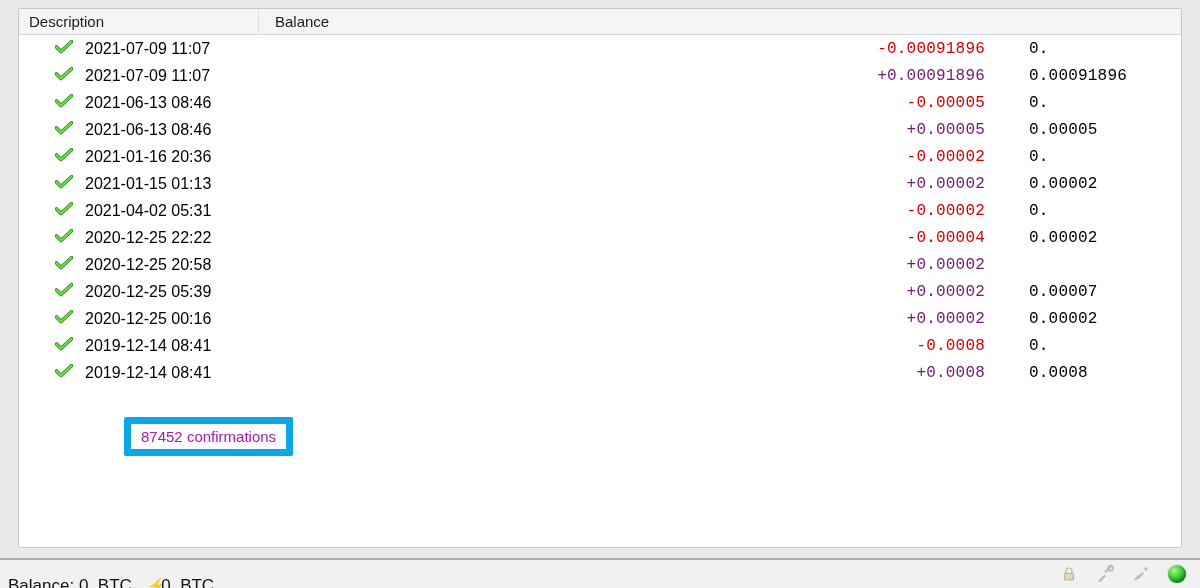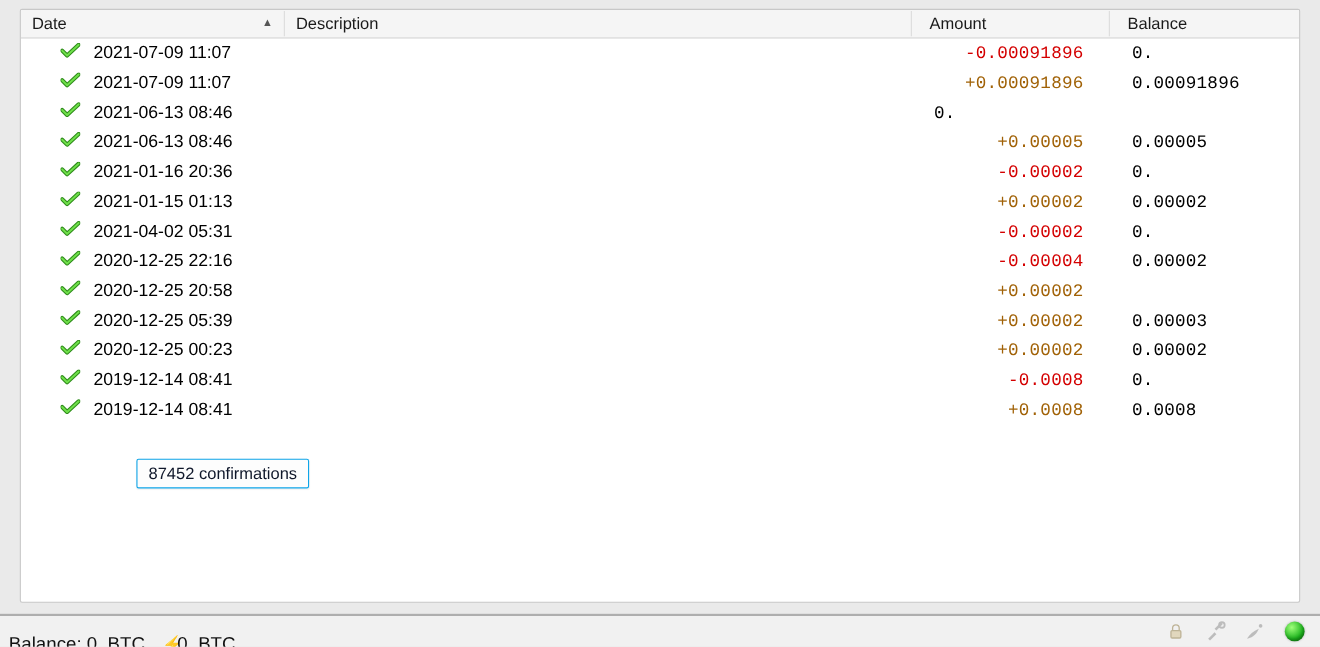"Date" div.hcell { html: <div> <span>Date</span> <span>▲</span> </div> -> none }
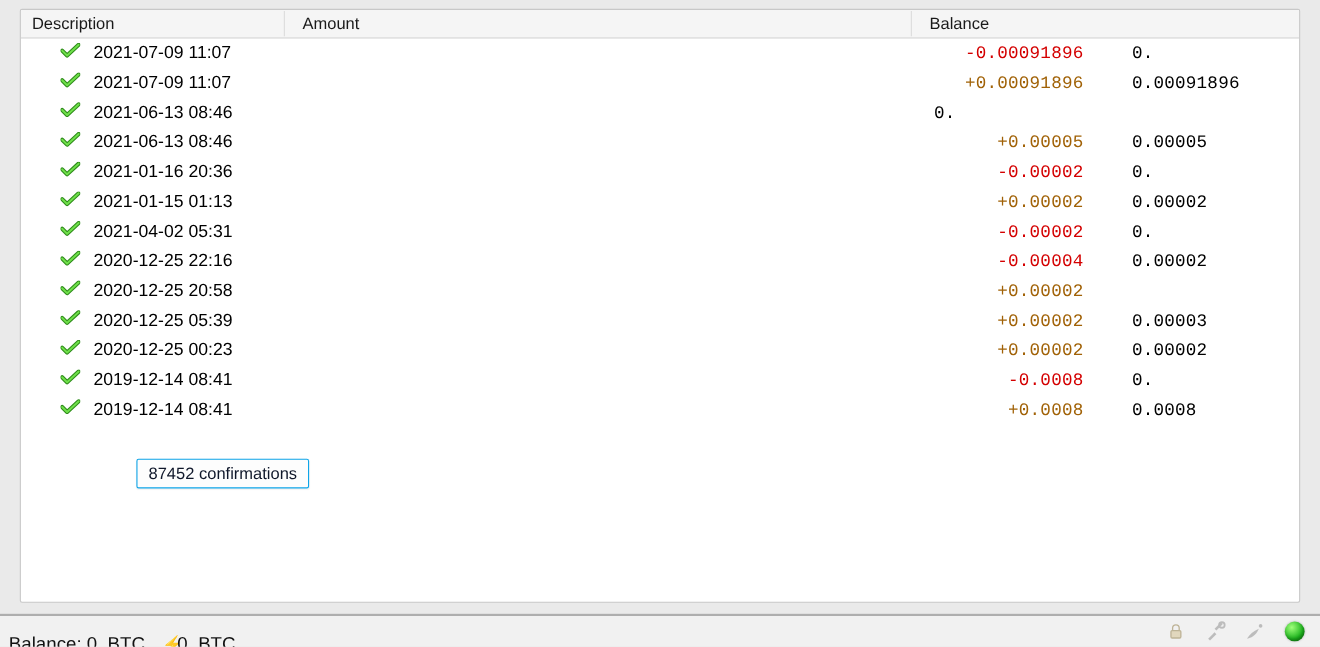"Amount" div.hcell { html: <div> <span>Amount</span> </div> -> none }
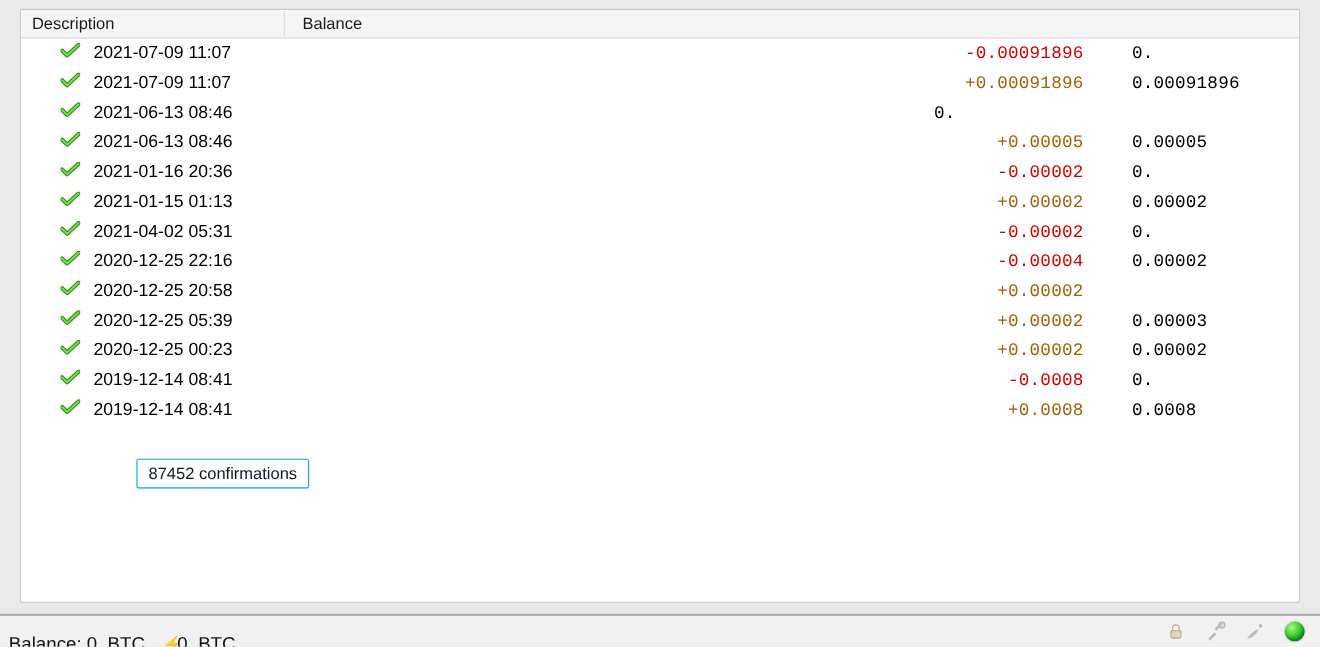"+0.00091896" .pos { color: #a16207 -> #701a75 }
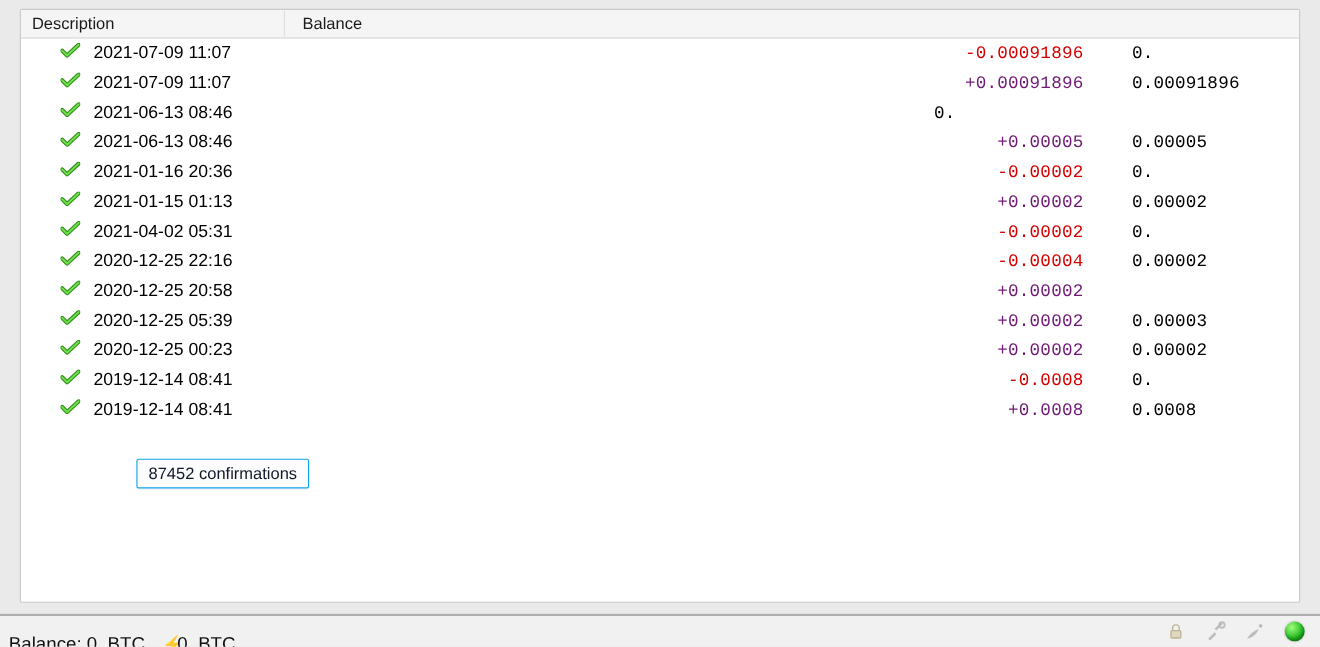"-0.00005" div.cell { html: none -> <div>-0.00005</div> }
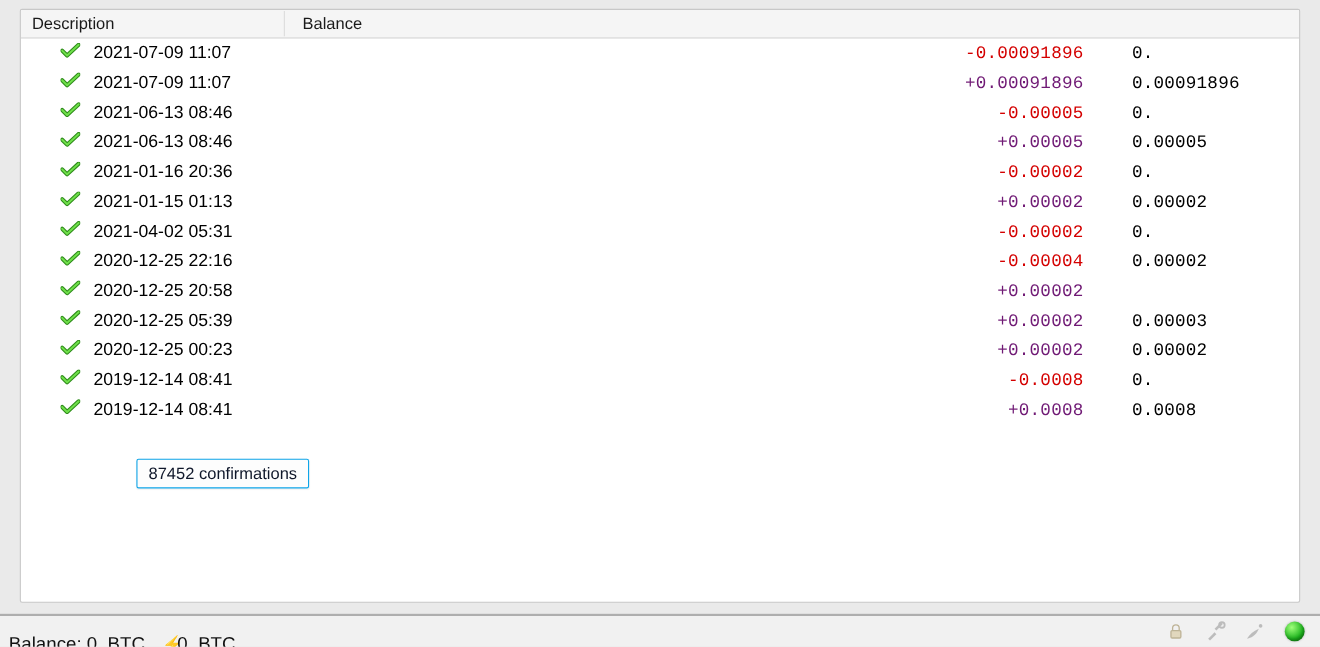"2020-12-25 22:16" span { text: 22:16 -> 22:22 }
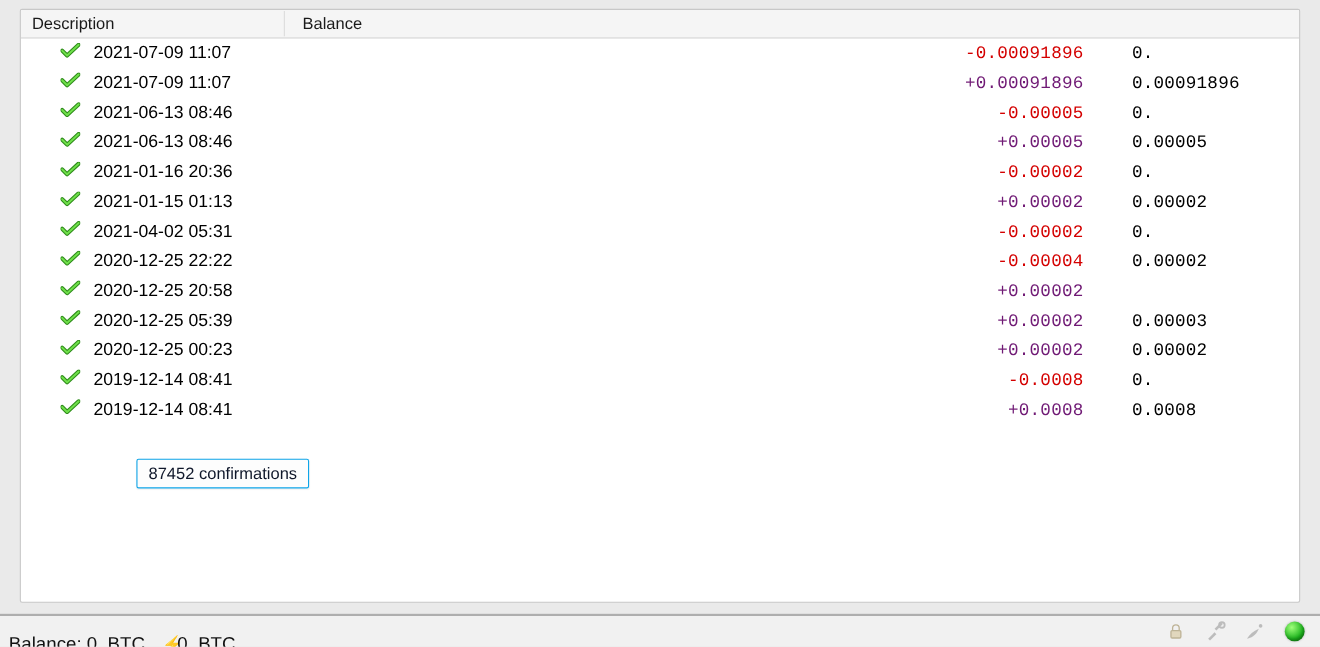"0.00003" div.cell { text: 0.00003 -> 0.00007 }
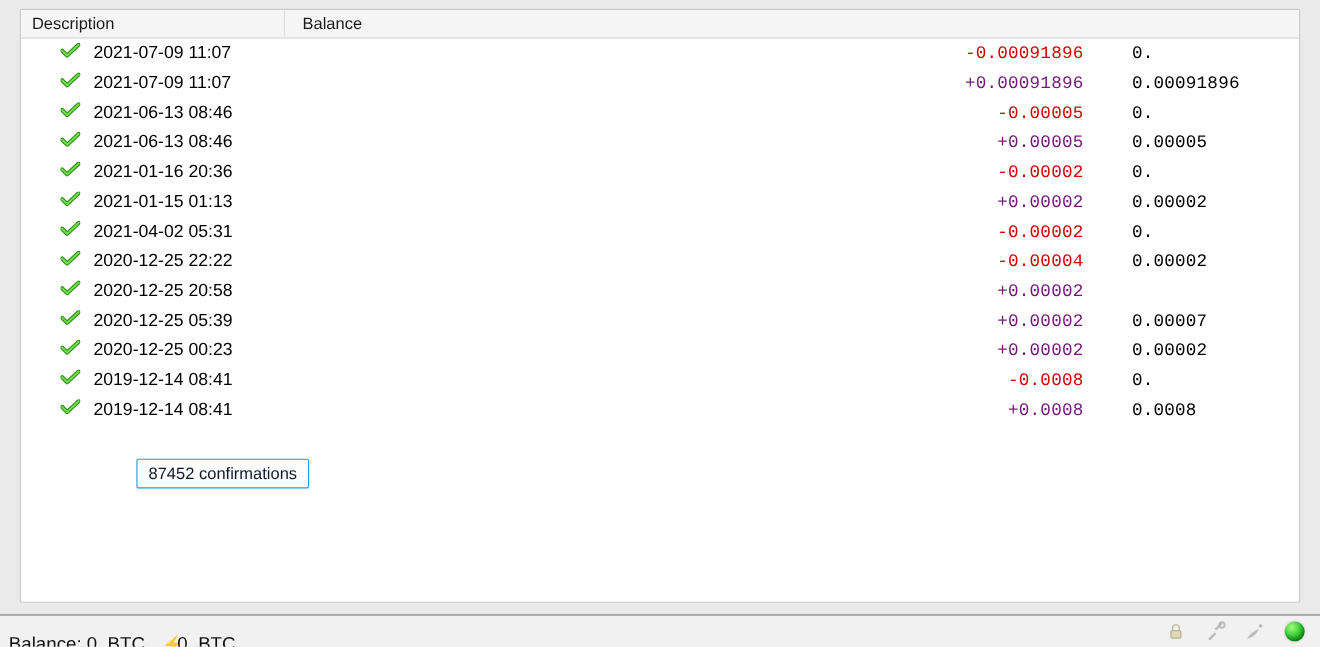"2020-12-25 00:23" span { text: 00:23 -> 00:16 }
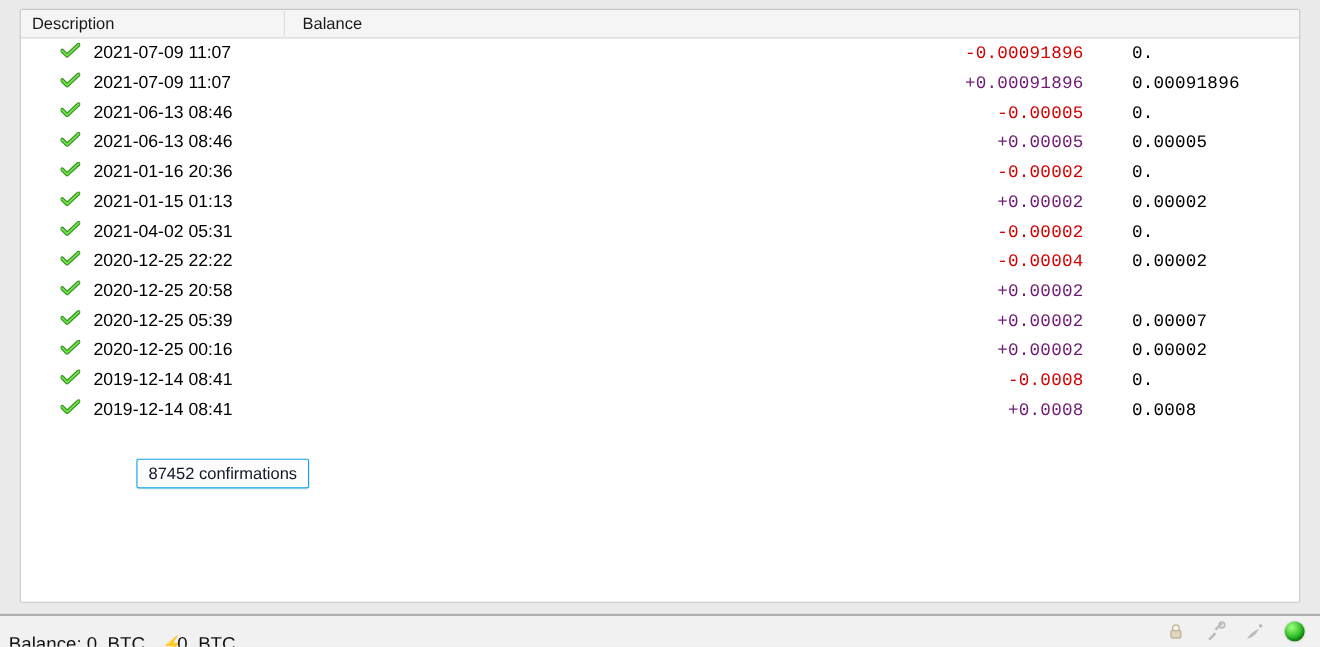"87452 confirmations" .tooltip { border: 1px solid #0ea5e9 -> 7px solid #0ea5e9; color: #0f172a -> #a21caf }
